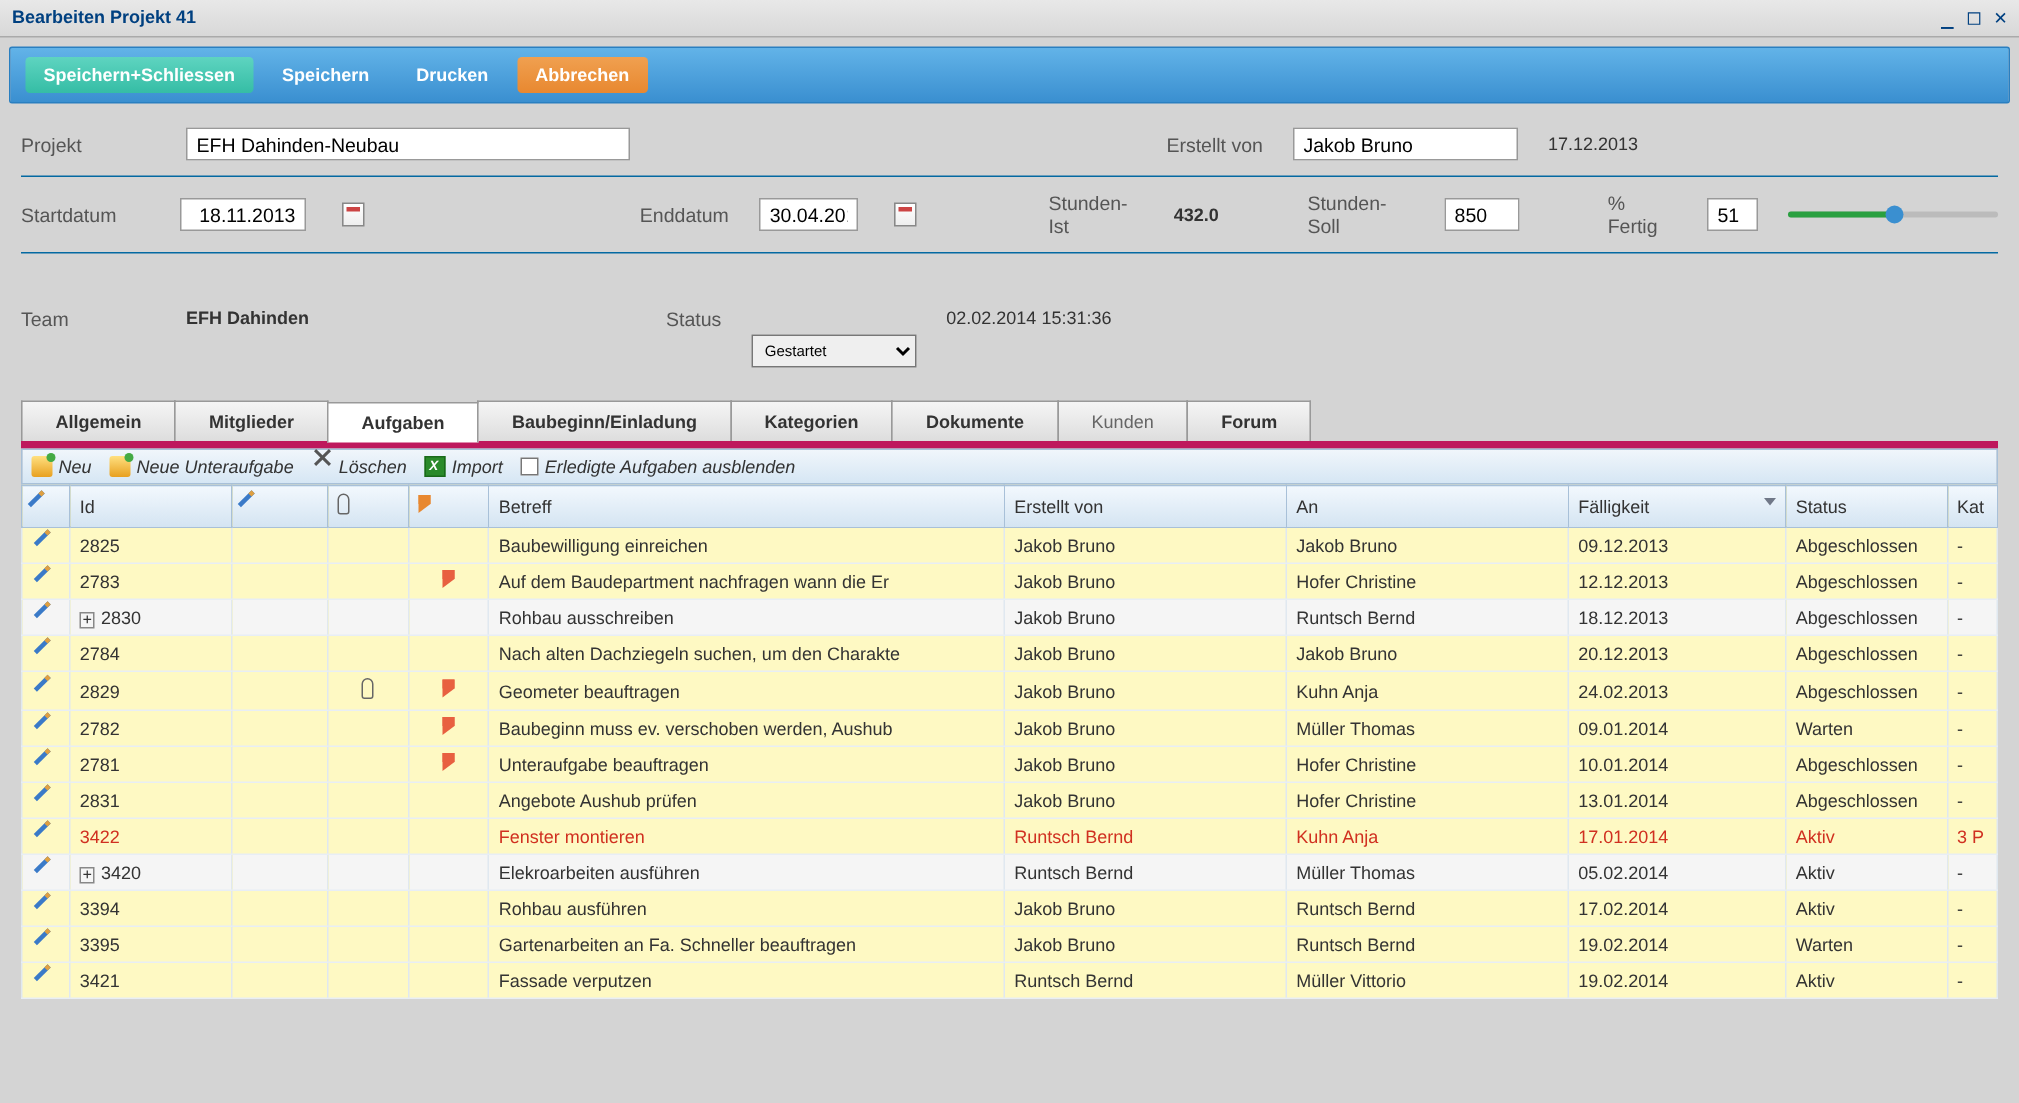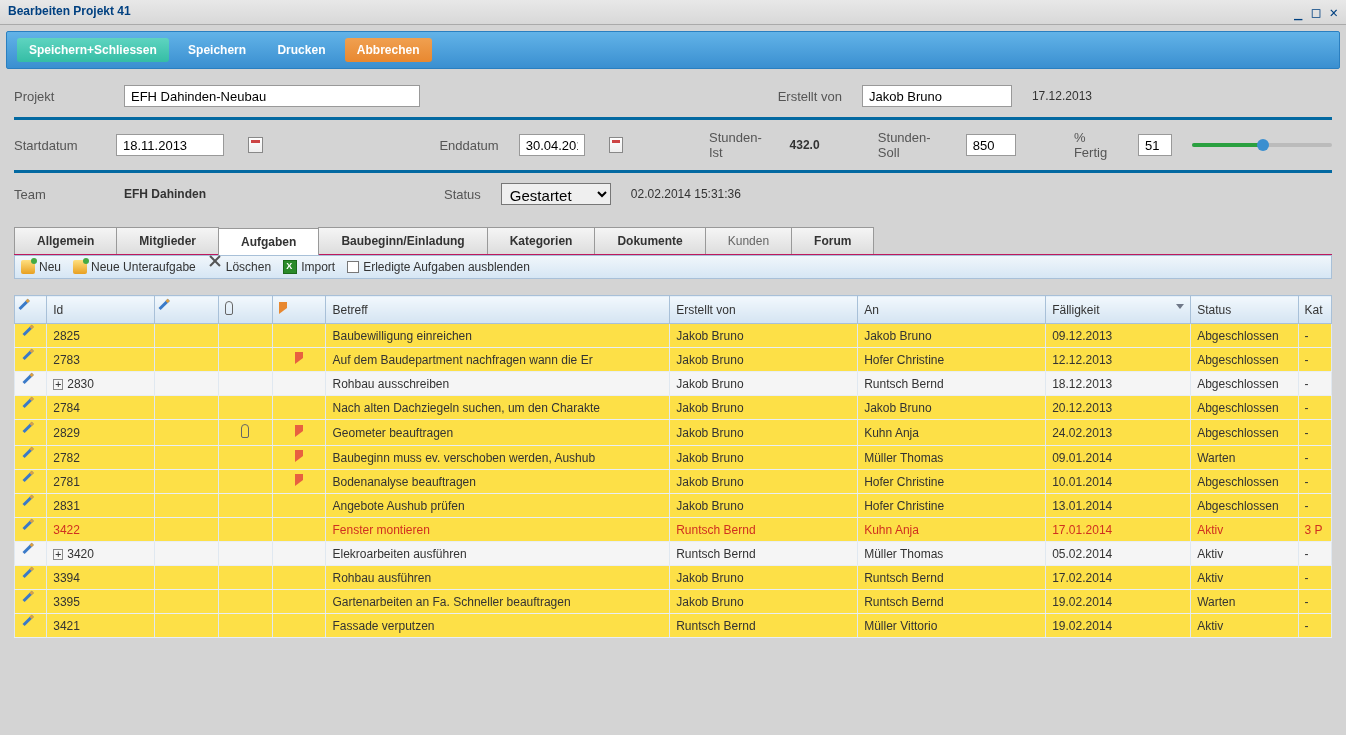"Projekt" .form-row { border-bottom: 3px solid #0369a1 -> 1px solid #0369a1 }
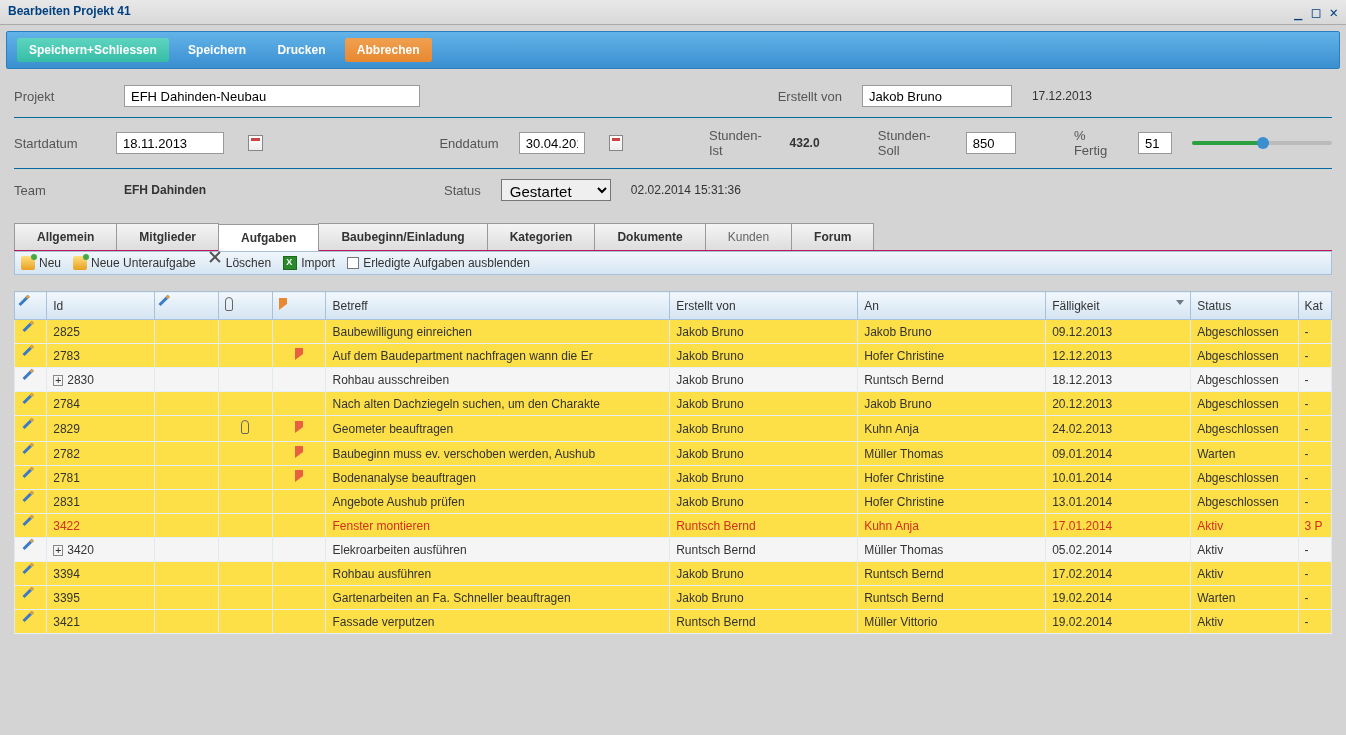"18.11.2013" input.input-text { text-align: none -> right; width: 108px -> 84px }
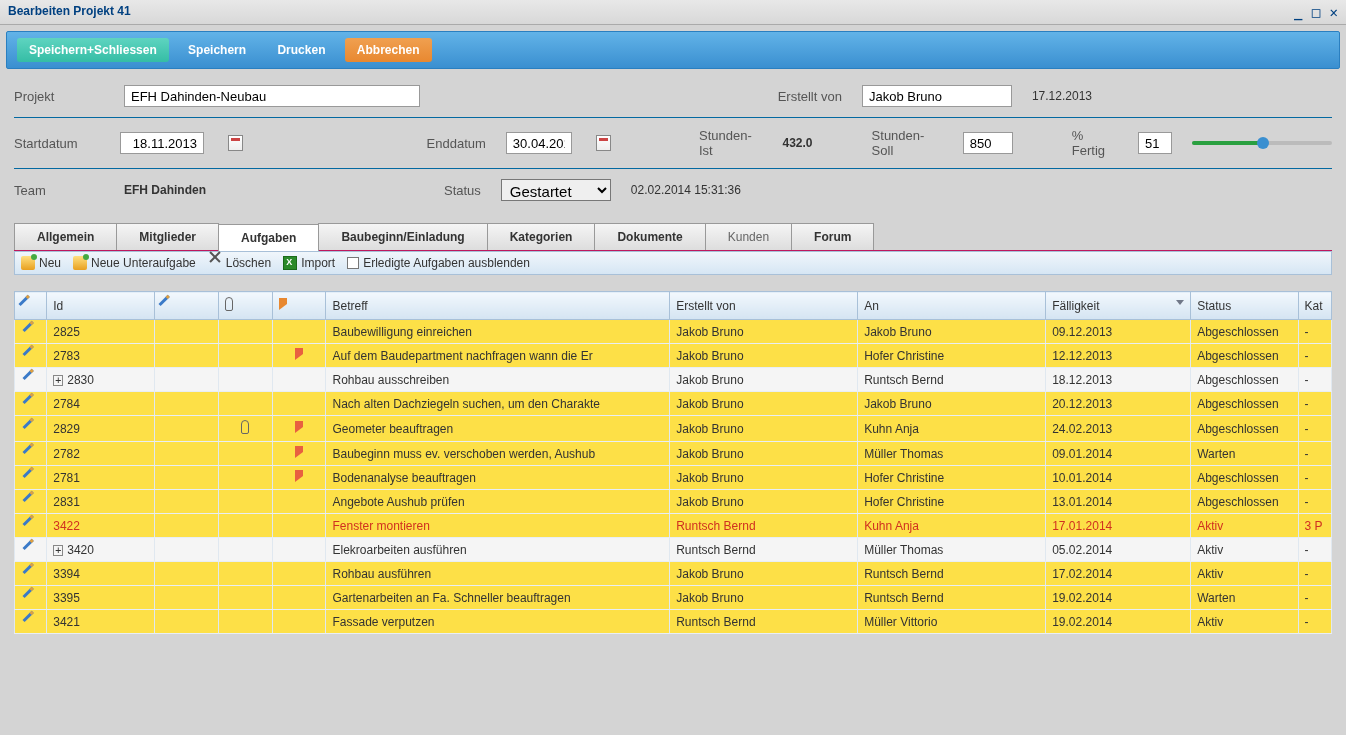"Gestartet" select { font-size: 15px -> 10px; margin-top: none -> 44px }
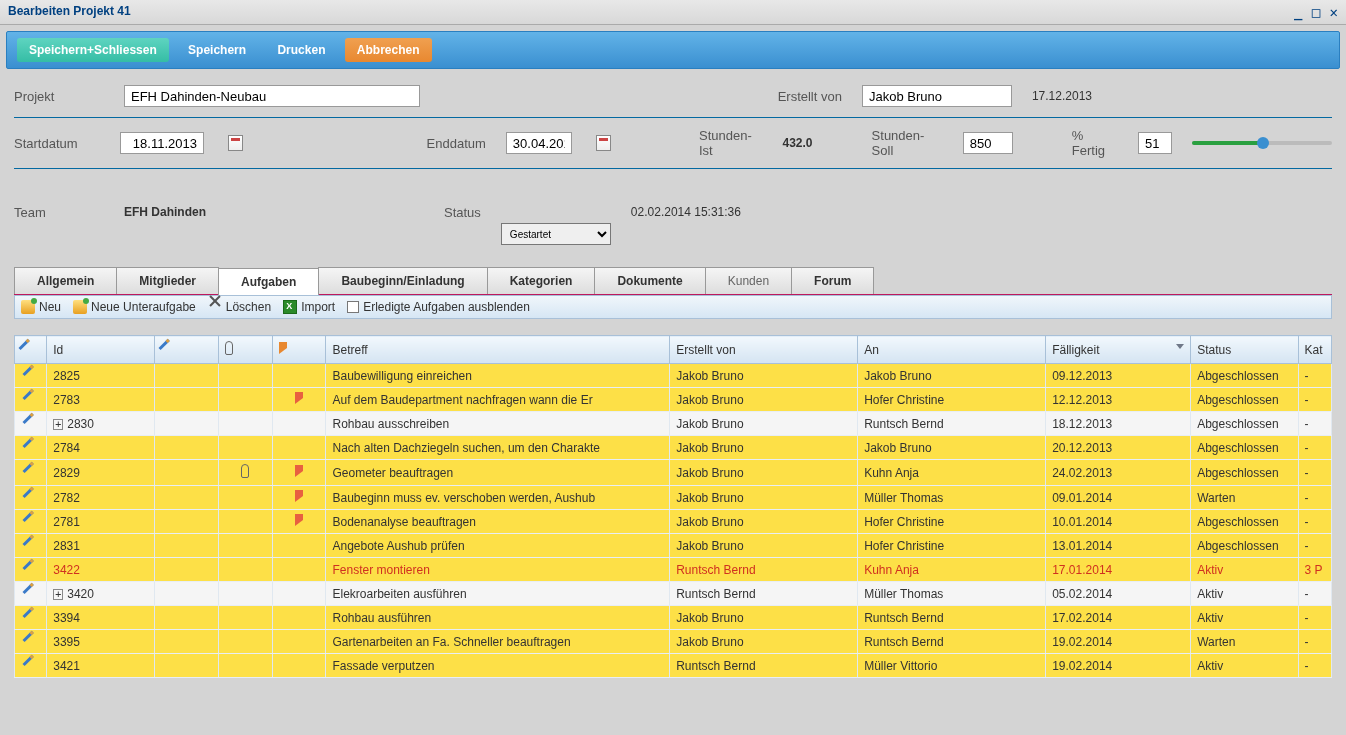"Allgemein" .tabs { border-bottom: 1px solid #be185d -> 5px solid #be185d }
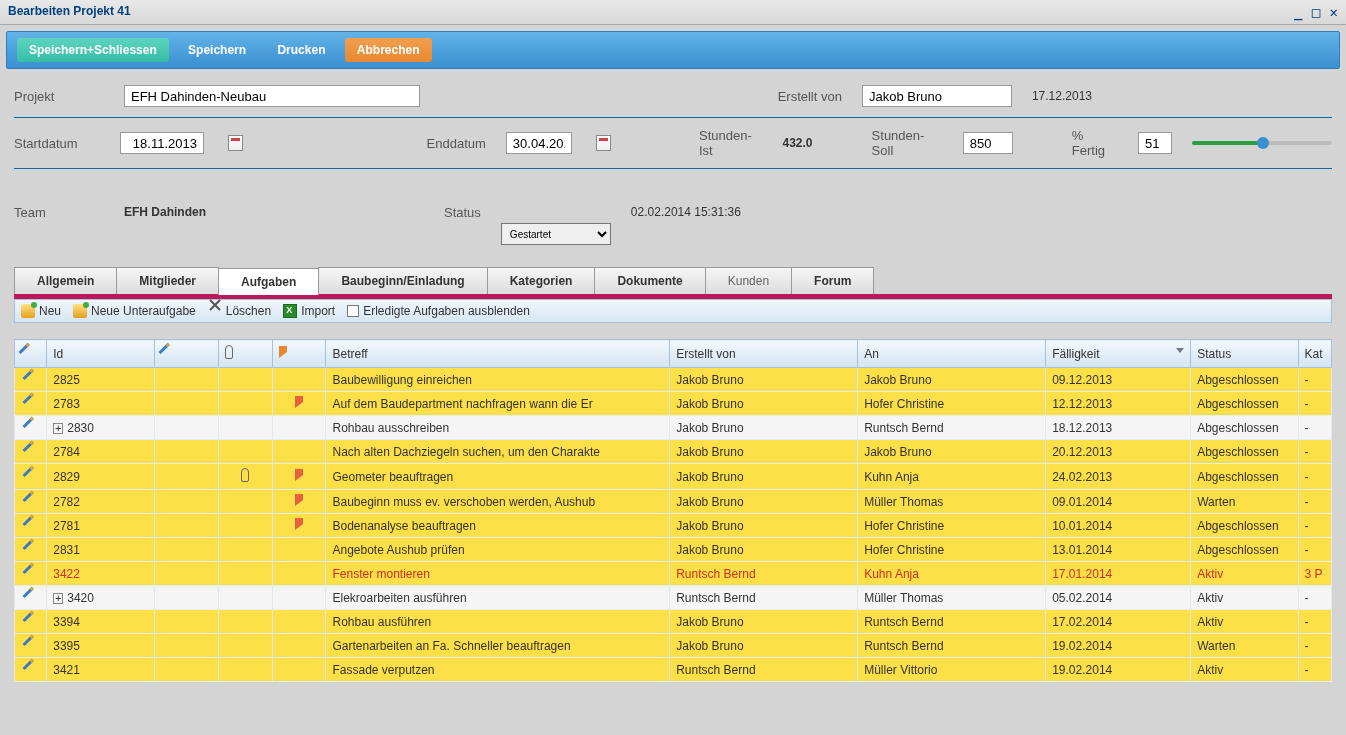"Neu" .subtoolbar { font-style: none -> italic }
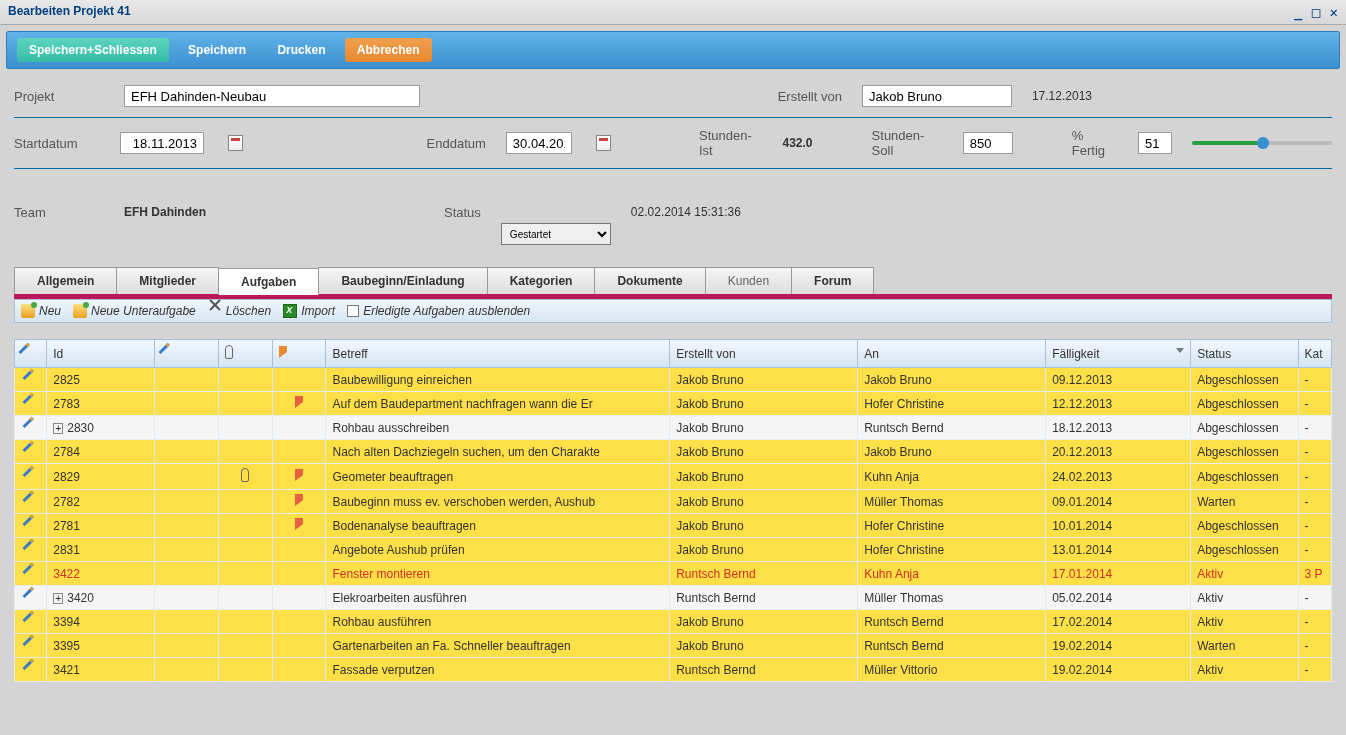"Id" table.grid { background: #fde047 -> #fef9c3; margin-top: 16px -> none }
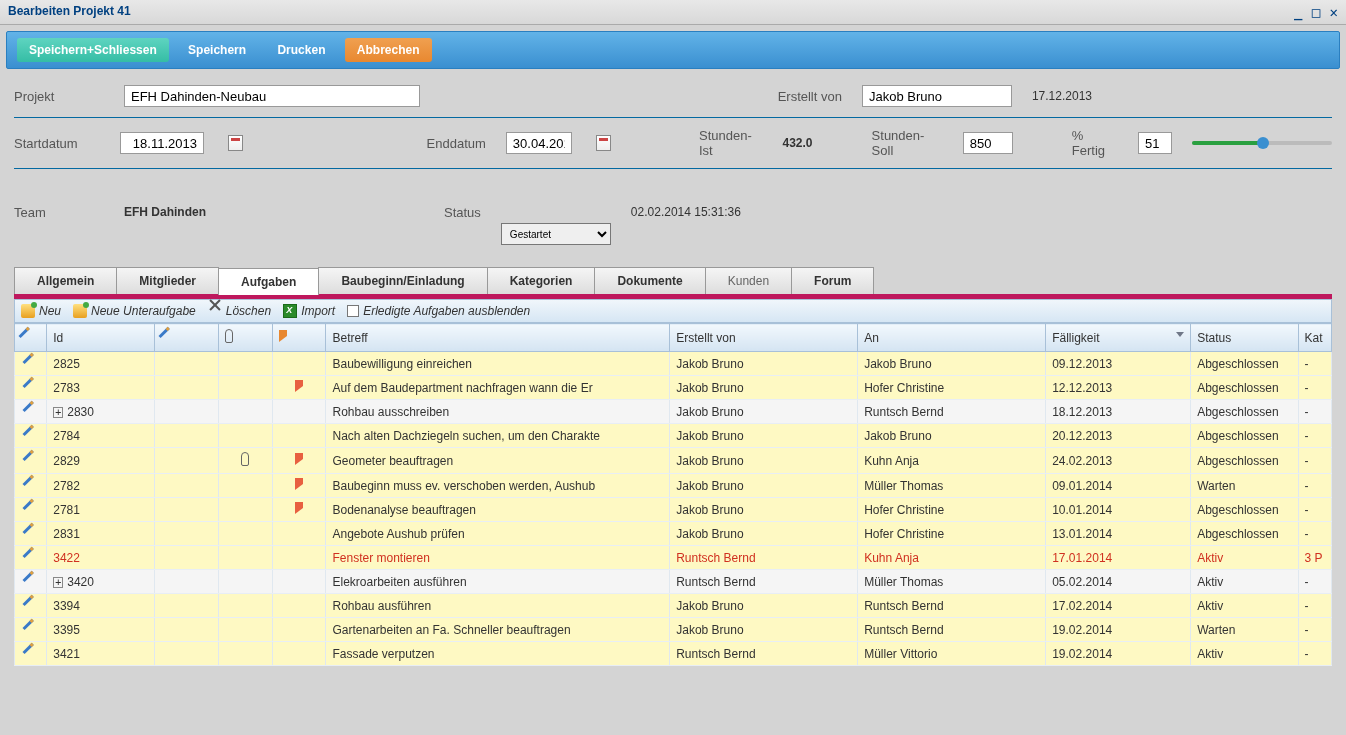"Bodenanalyse beauftragen" td.col-betreff { text: Bodenanalyse -> Unteraufgabe }
